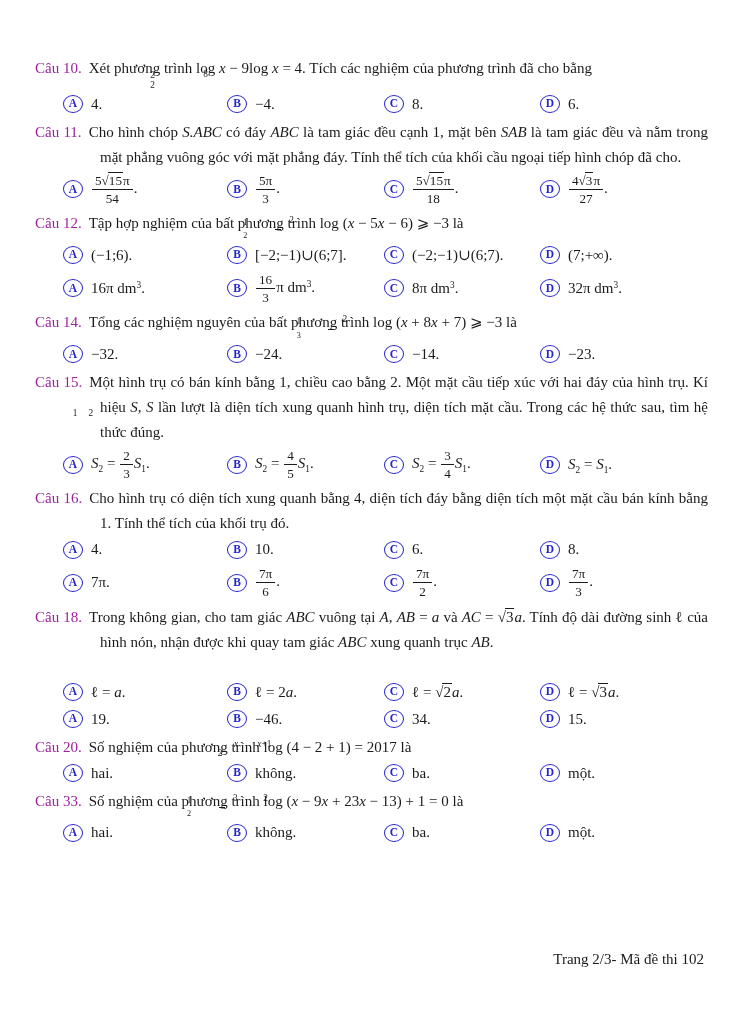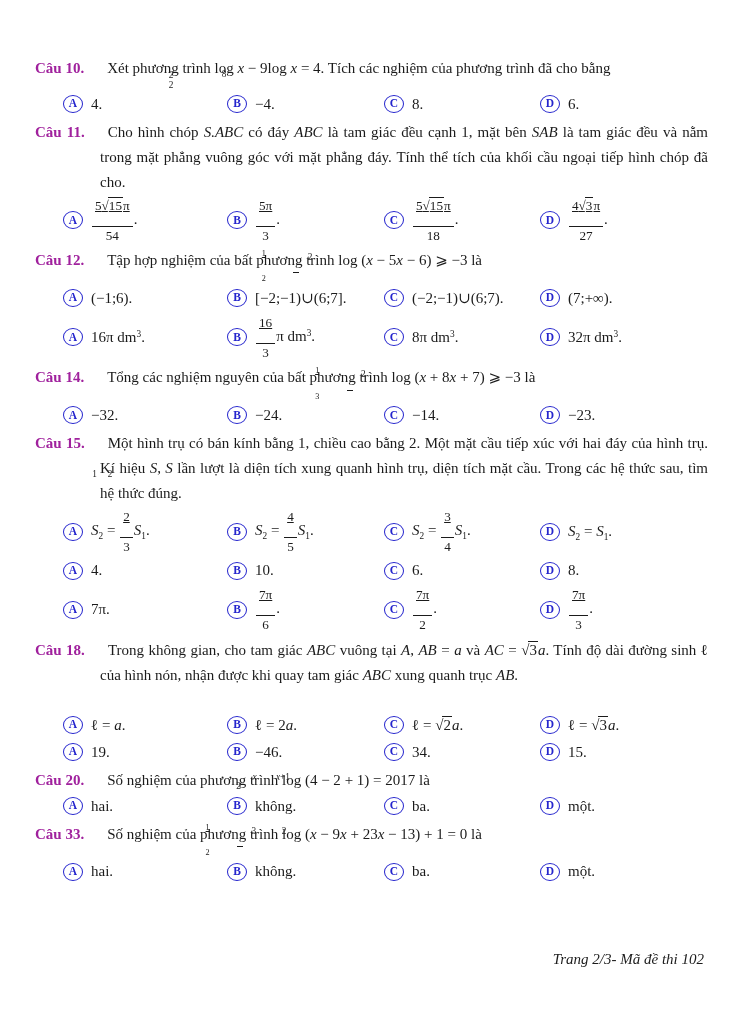"Câu 10." .qlabel { font-weight: bold -> normal; margin-right: 23px -> 7px }
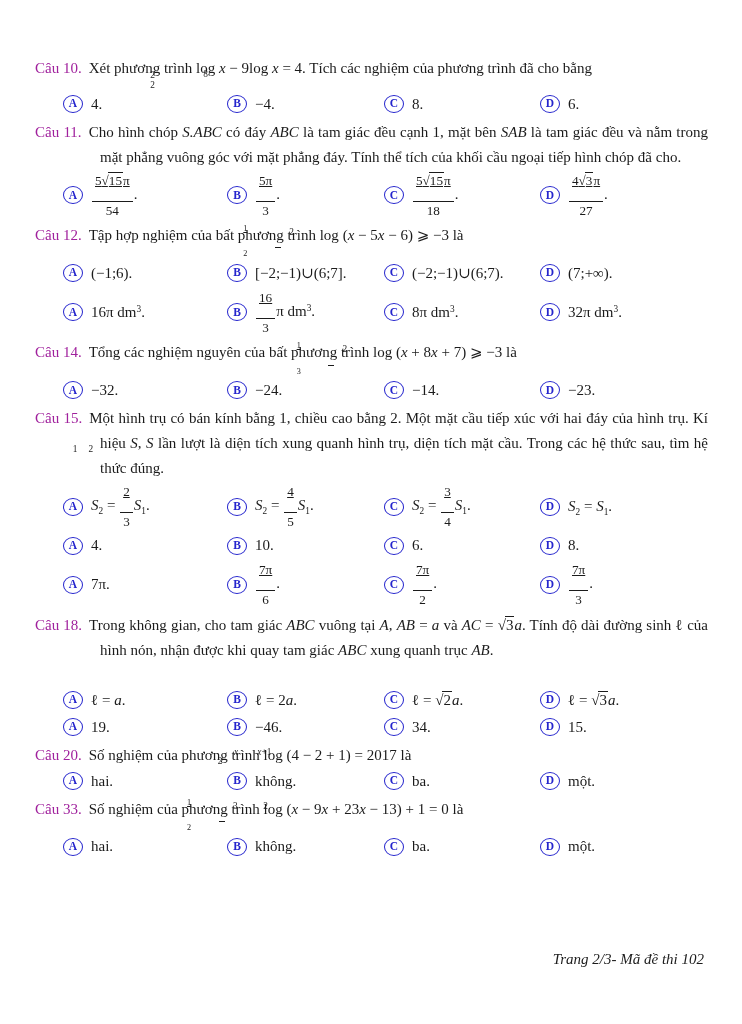"5√15π" .mnum { padding: 1px 3px 14px -> 1px 3px 2px; text-decoration: underline -> none }
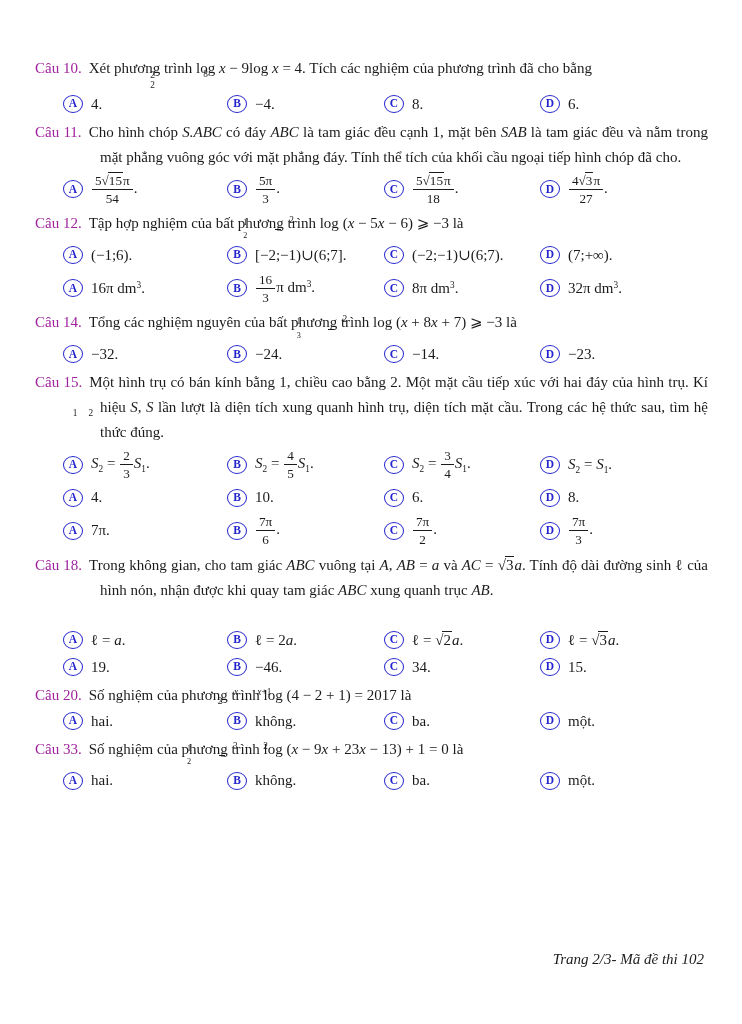"Câu 16. Cho hình trụ" p.stem { html: none -> <p><span>Câu 16.</span><span>Cho hình trụ có diện tích xung quanh bằng 4, diện tích đáy bằng diện tích một mặt cầu bán kính bằng 1. Tính thể tích của khối trụ đó.</span></p> }
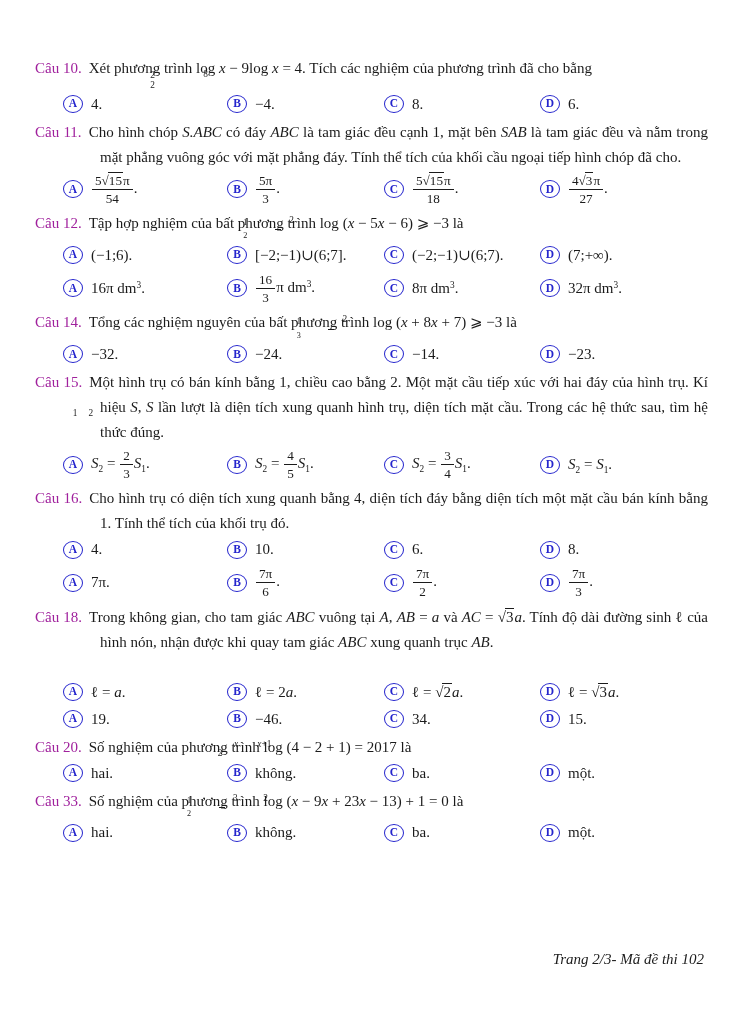"Trang 2/3- Mã đề thi" .footer { font-style: italic -> none }
